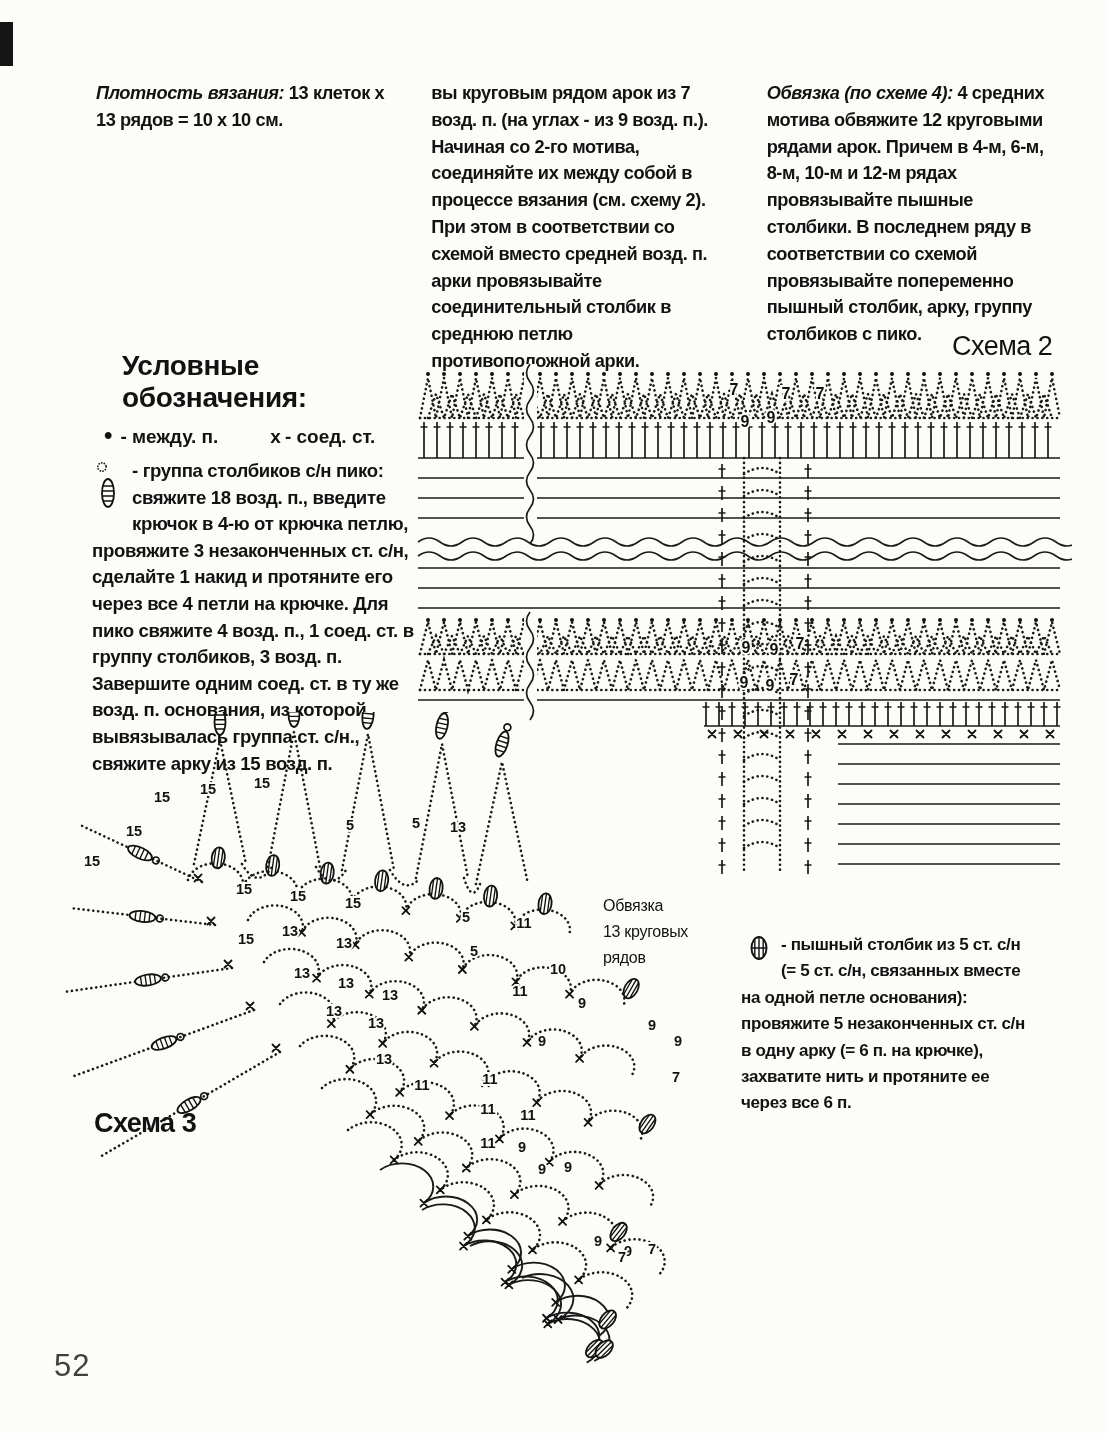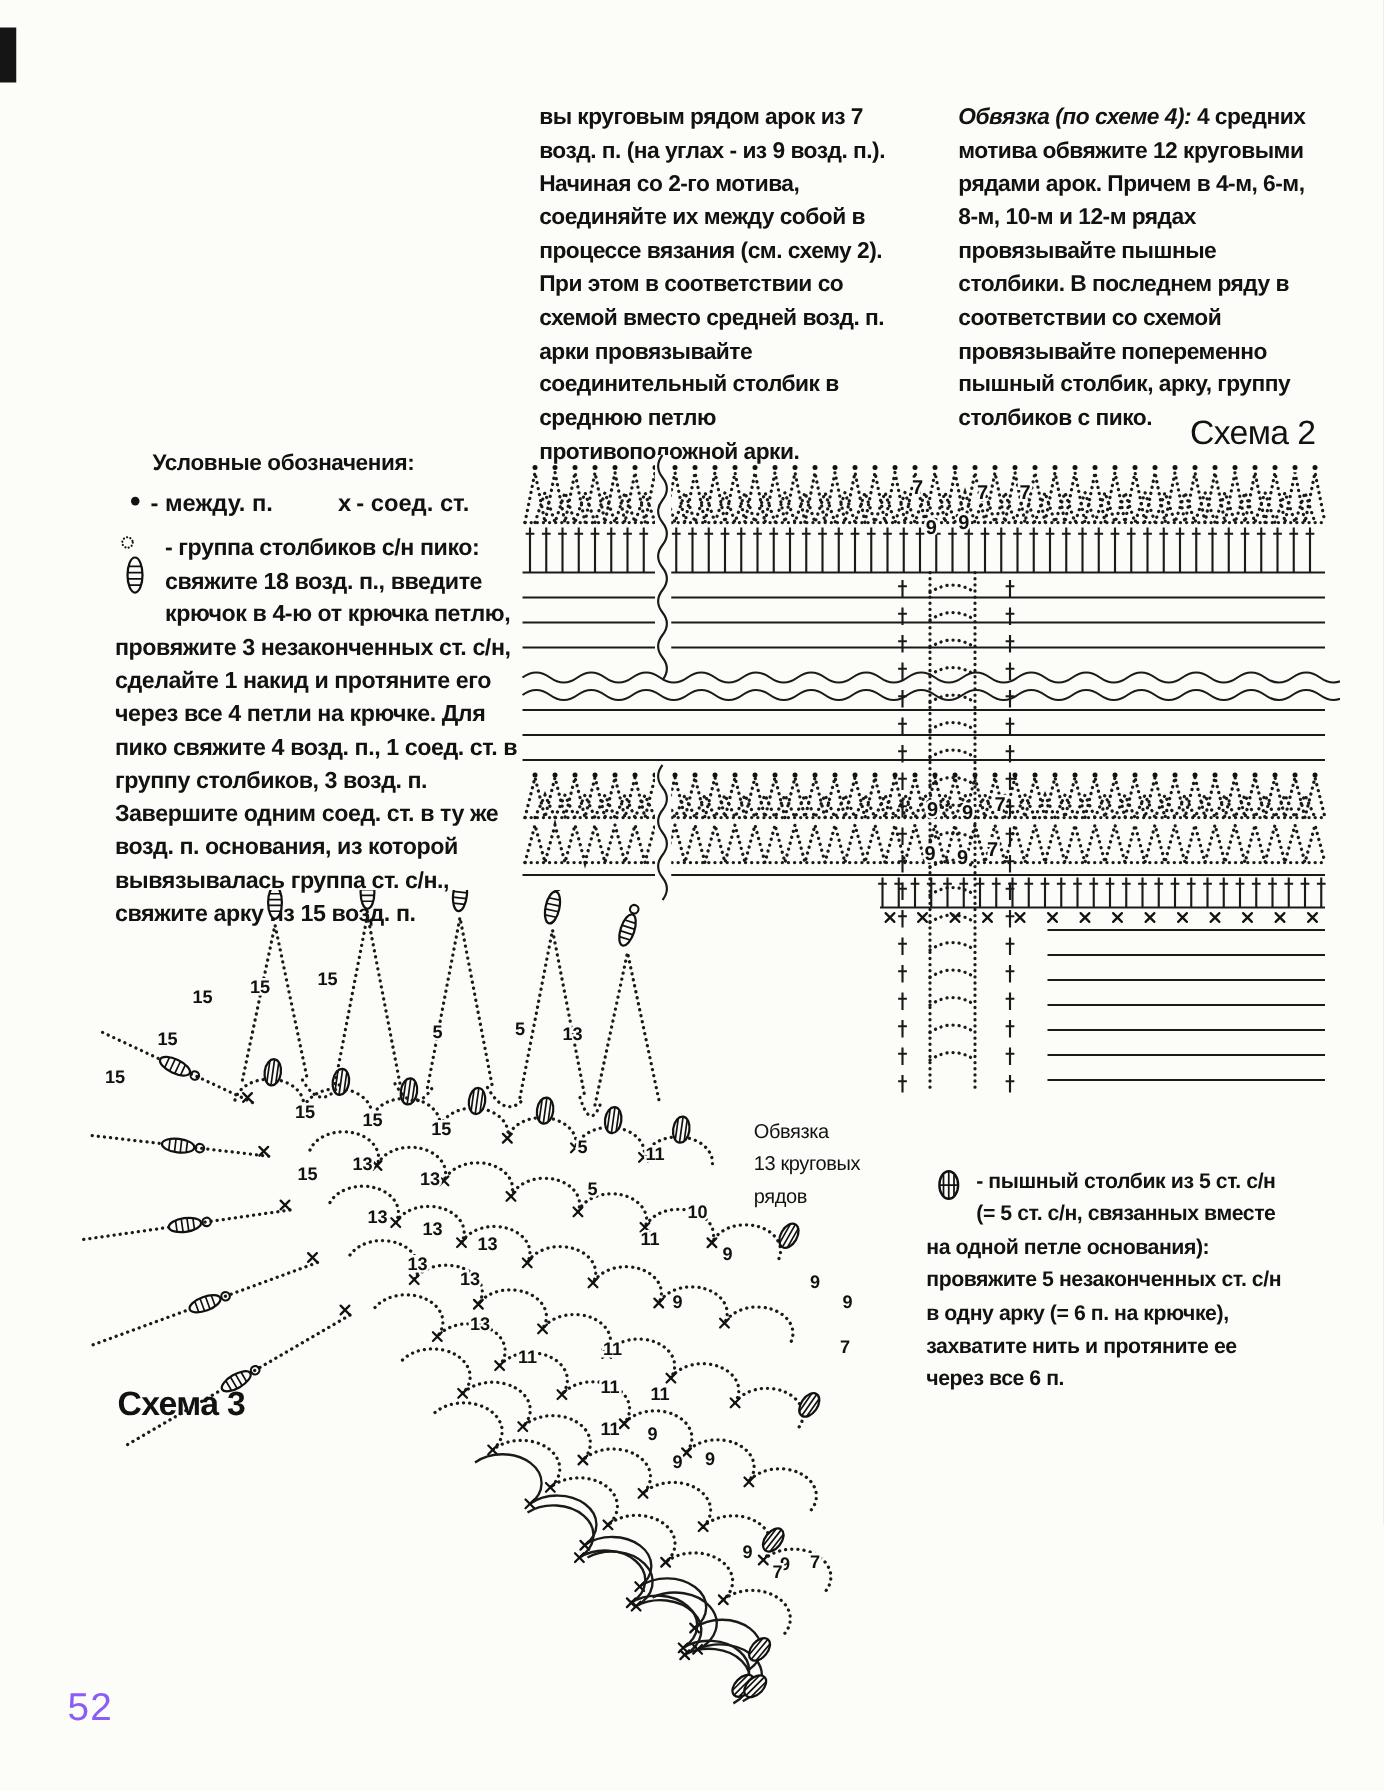"Плотность вязания: 13 клеток х" p { html: none -> <p><span>Плотность вязания:</span> <span>13 клеток х 13 рядов = 10 х 10 см.</span></p> }
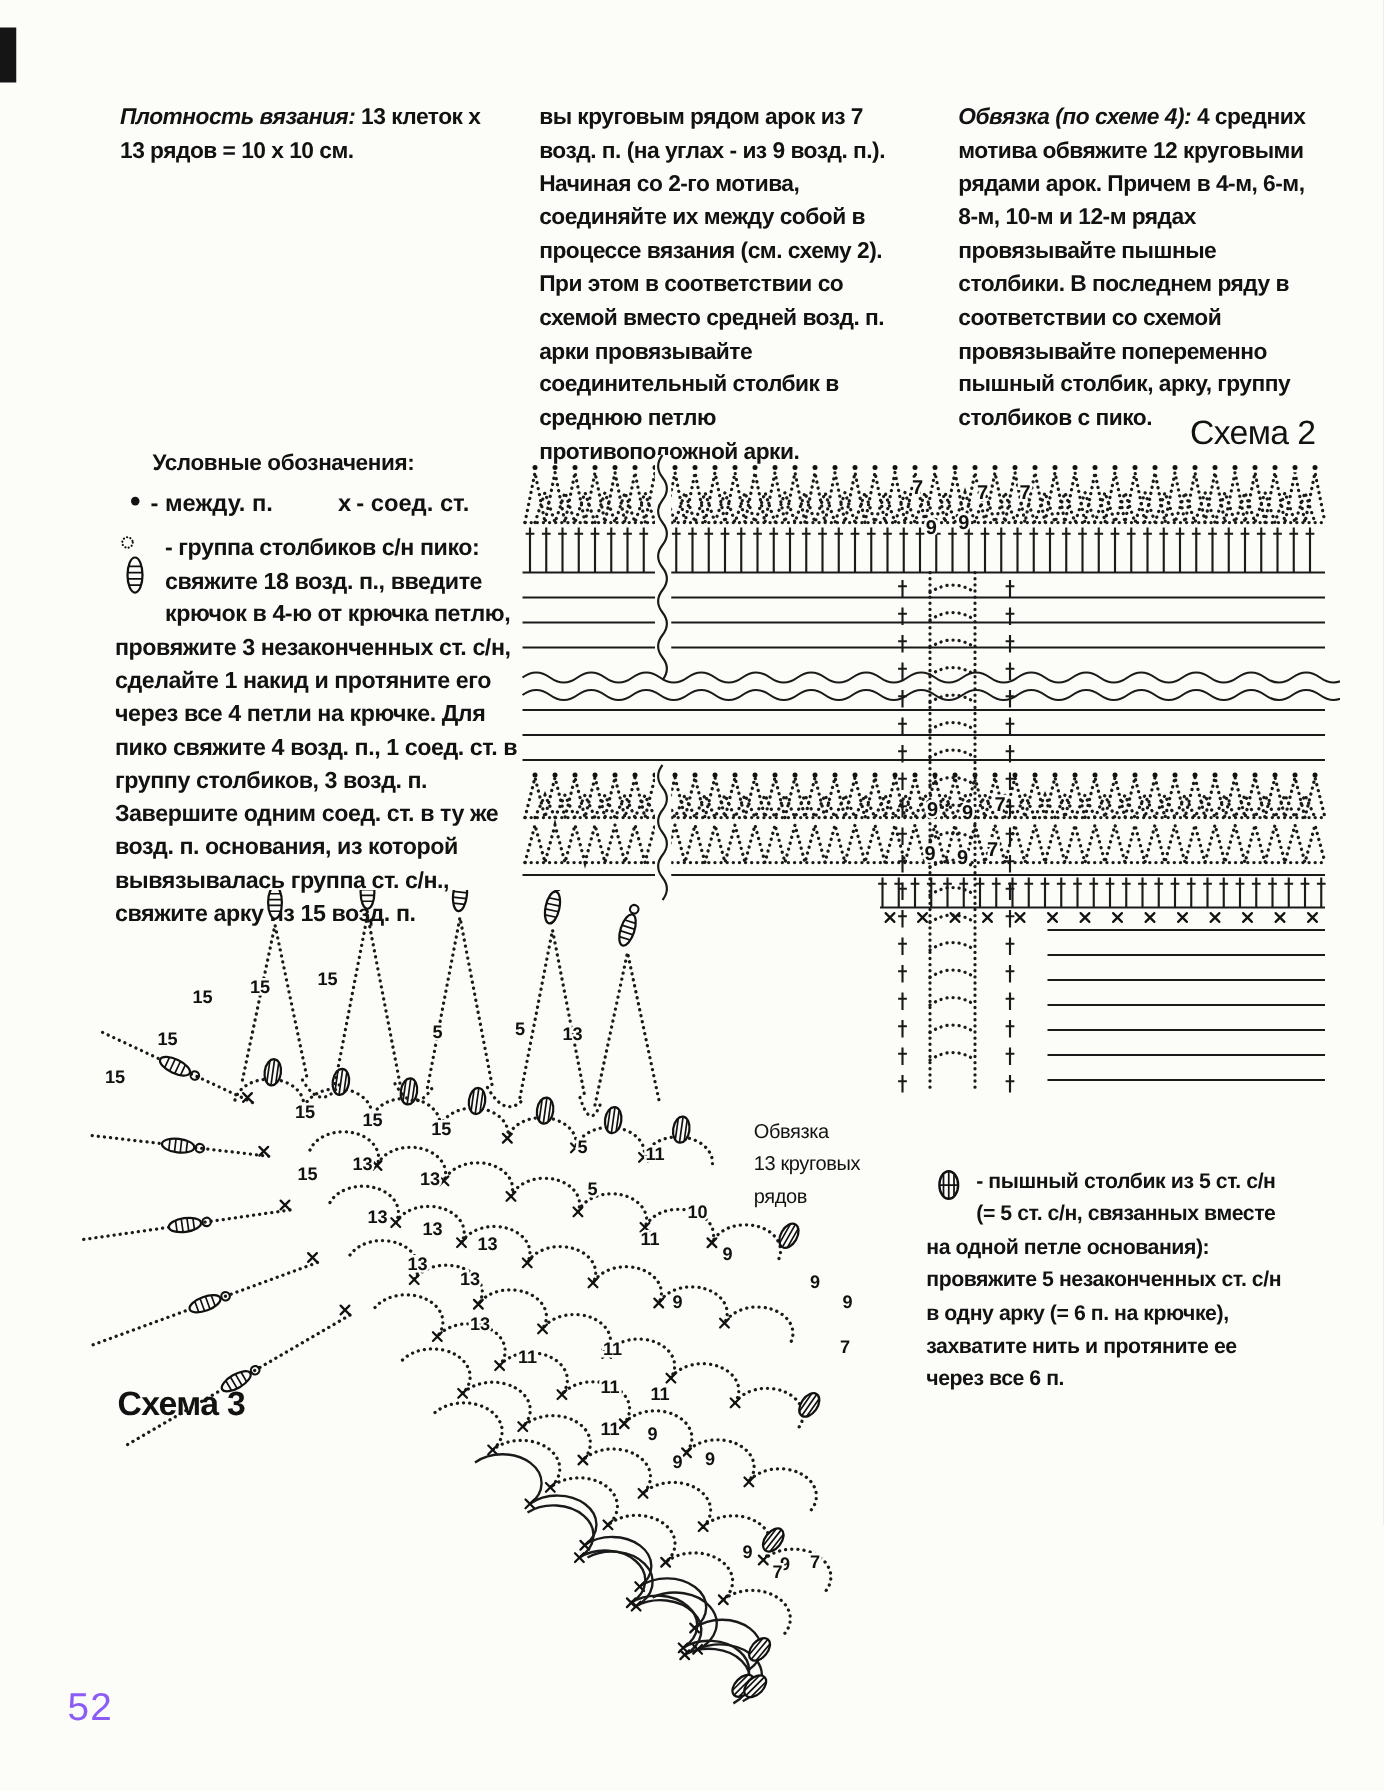"Условные обозначения:" .legend-title { font-size: 18px -> 28px; margin: 10px 0 12px 30px -> 0 0 12px 30px }
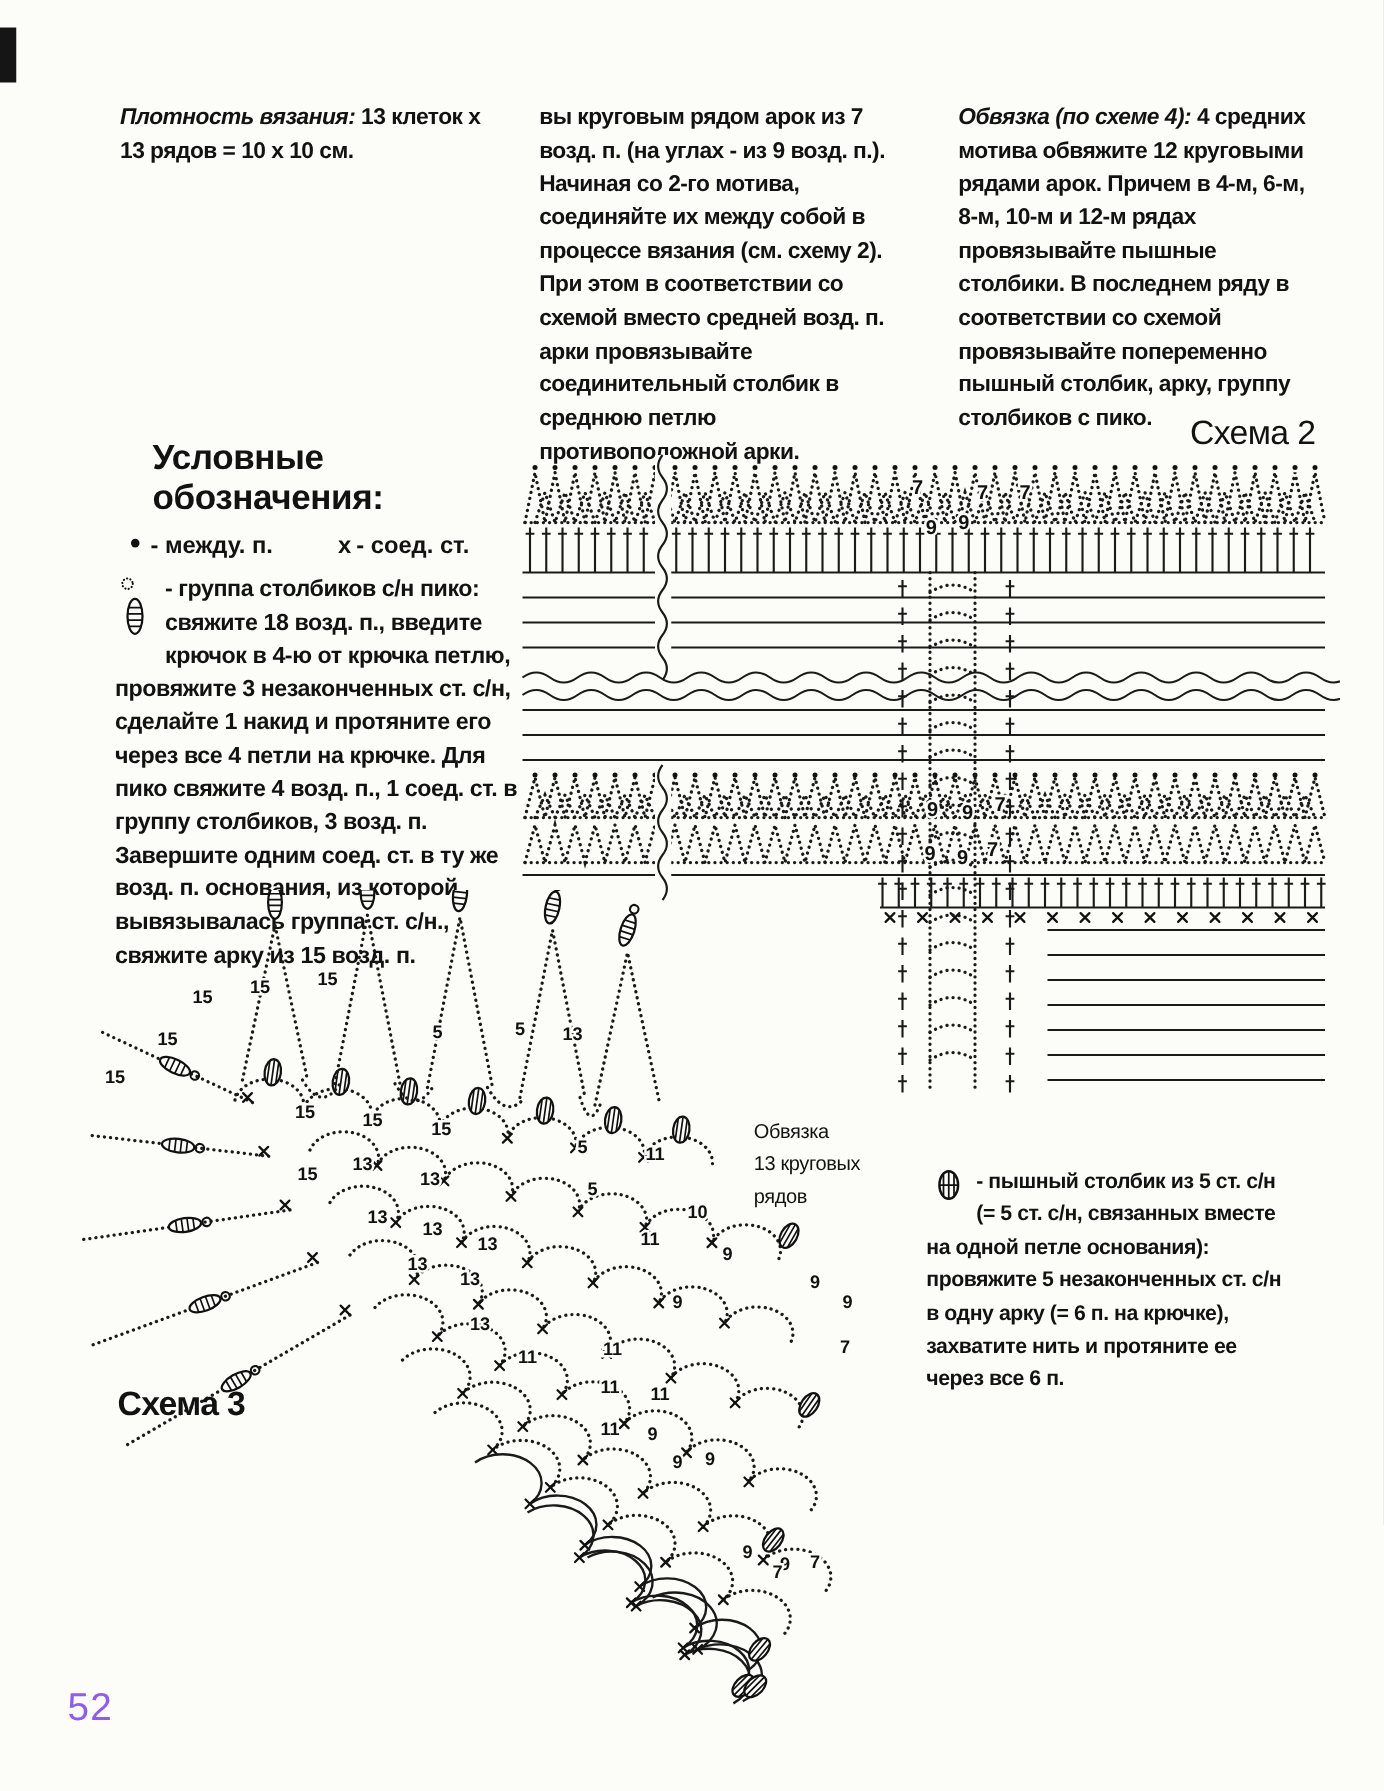"52" .pagenum { color: #8b5cf6 -> #404040 }
